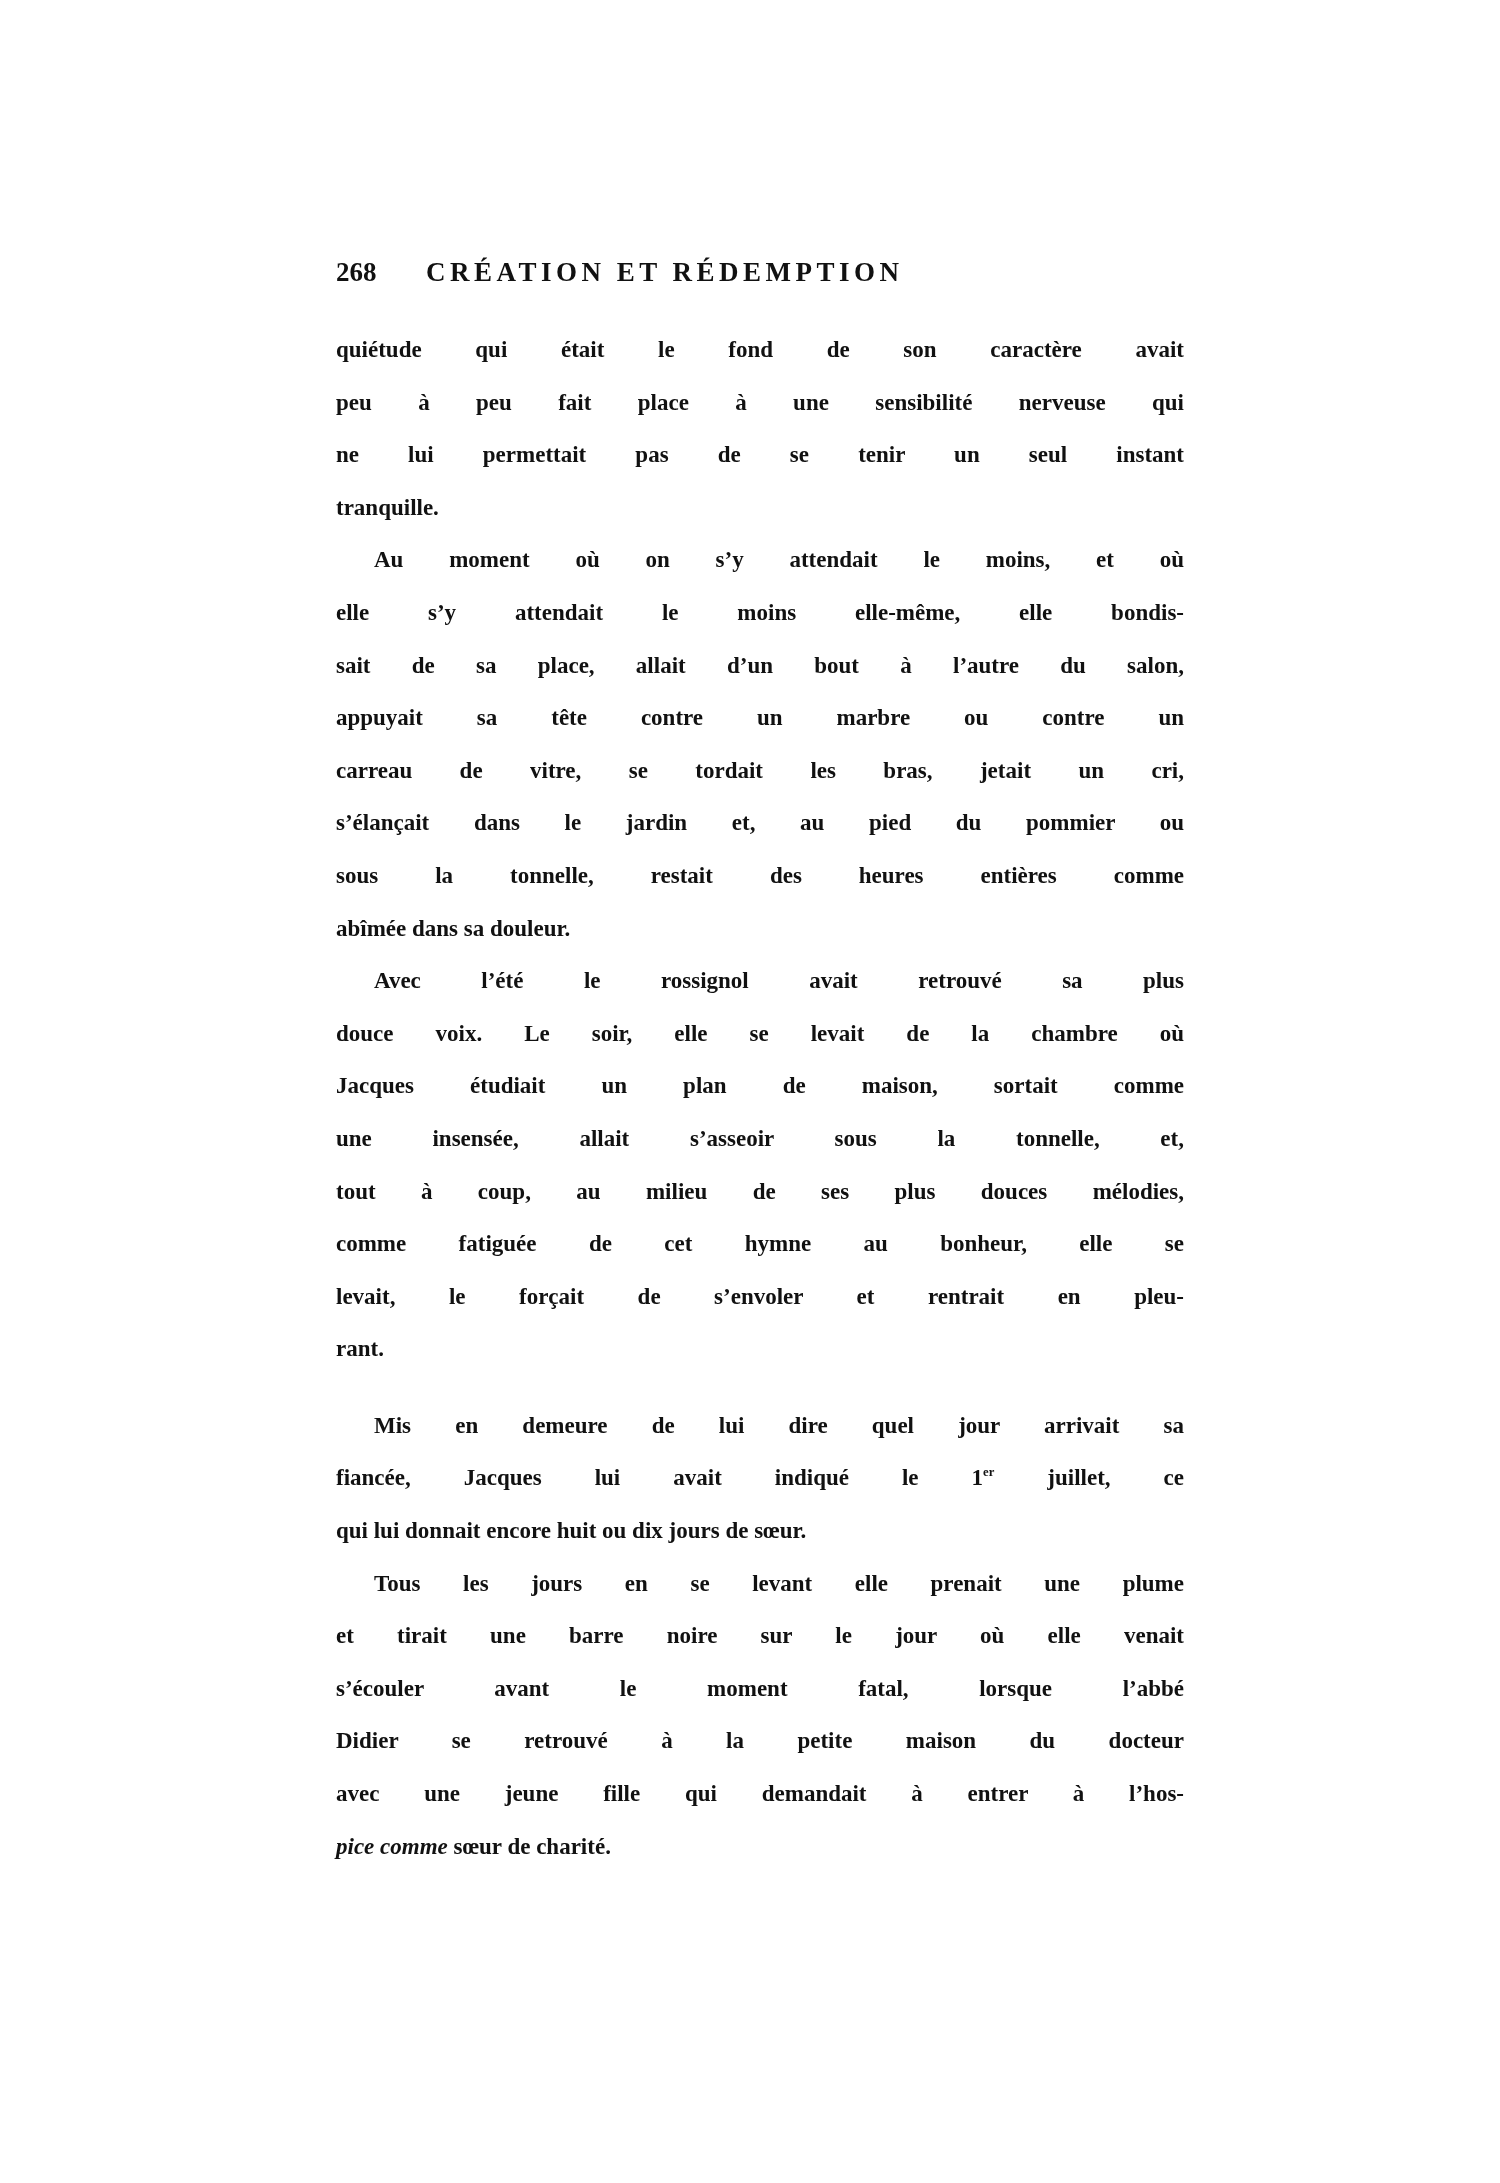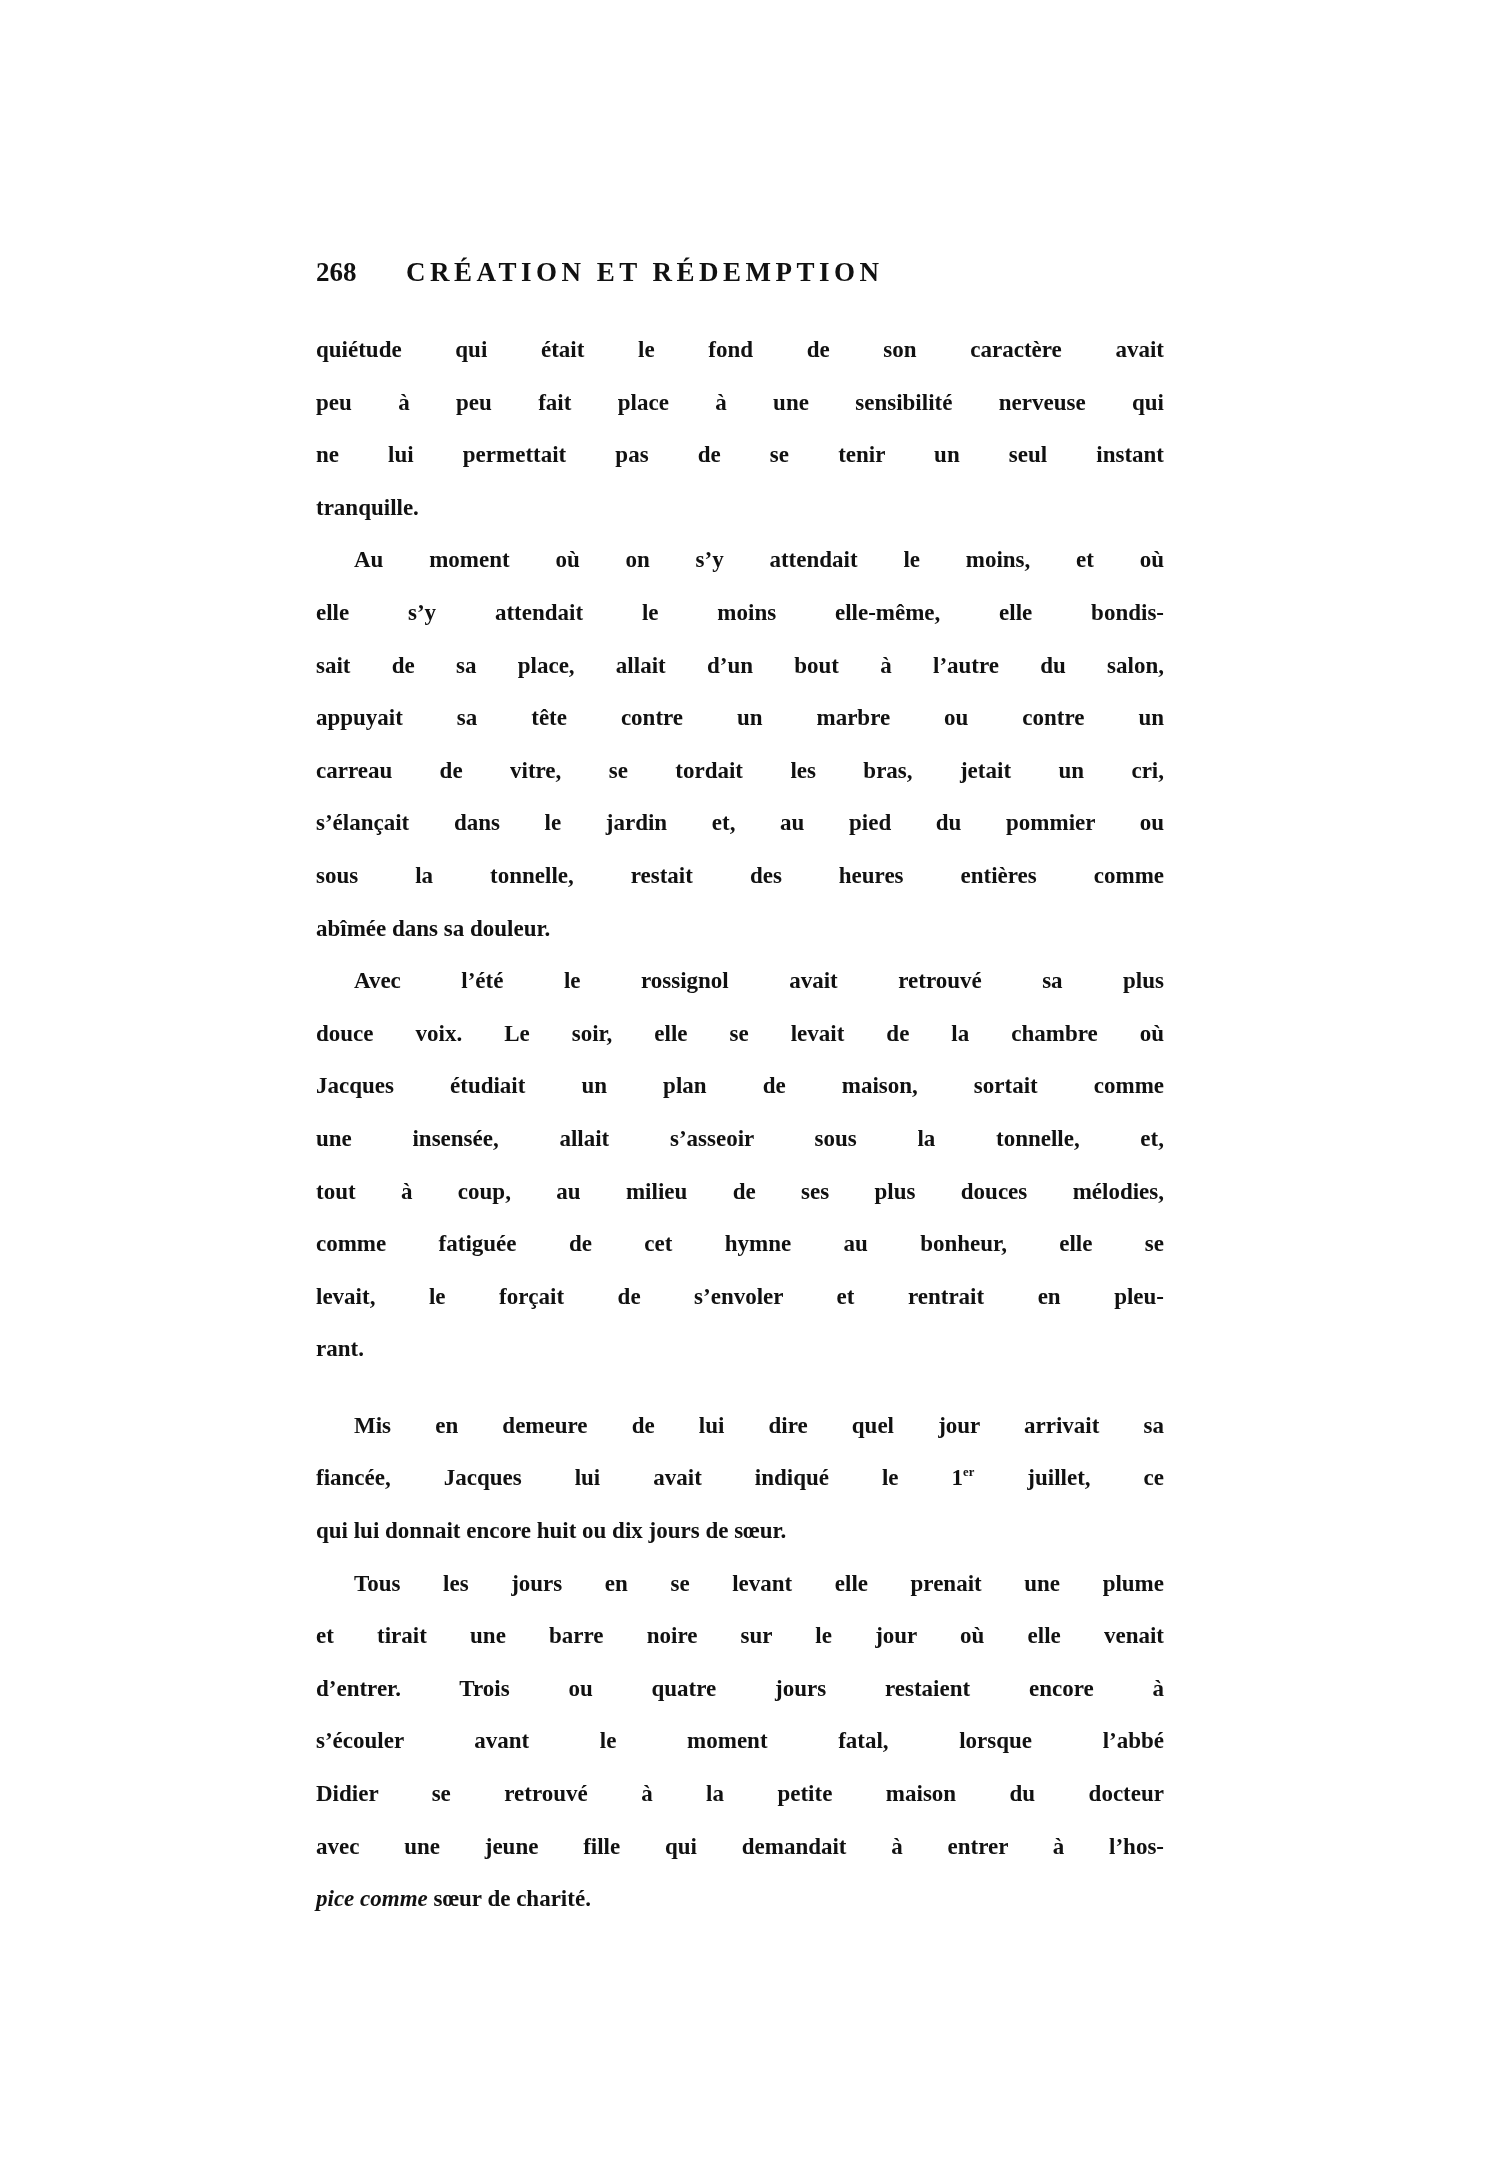"268 CRÉATION ET RÉDEMPTION" .page { left: 316px -> 336px }
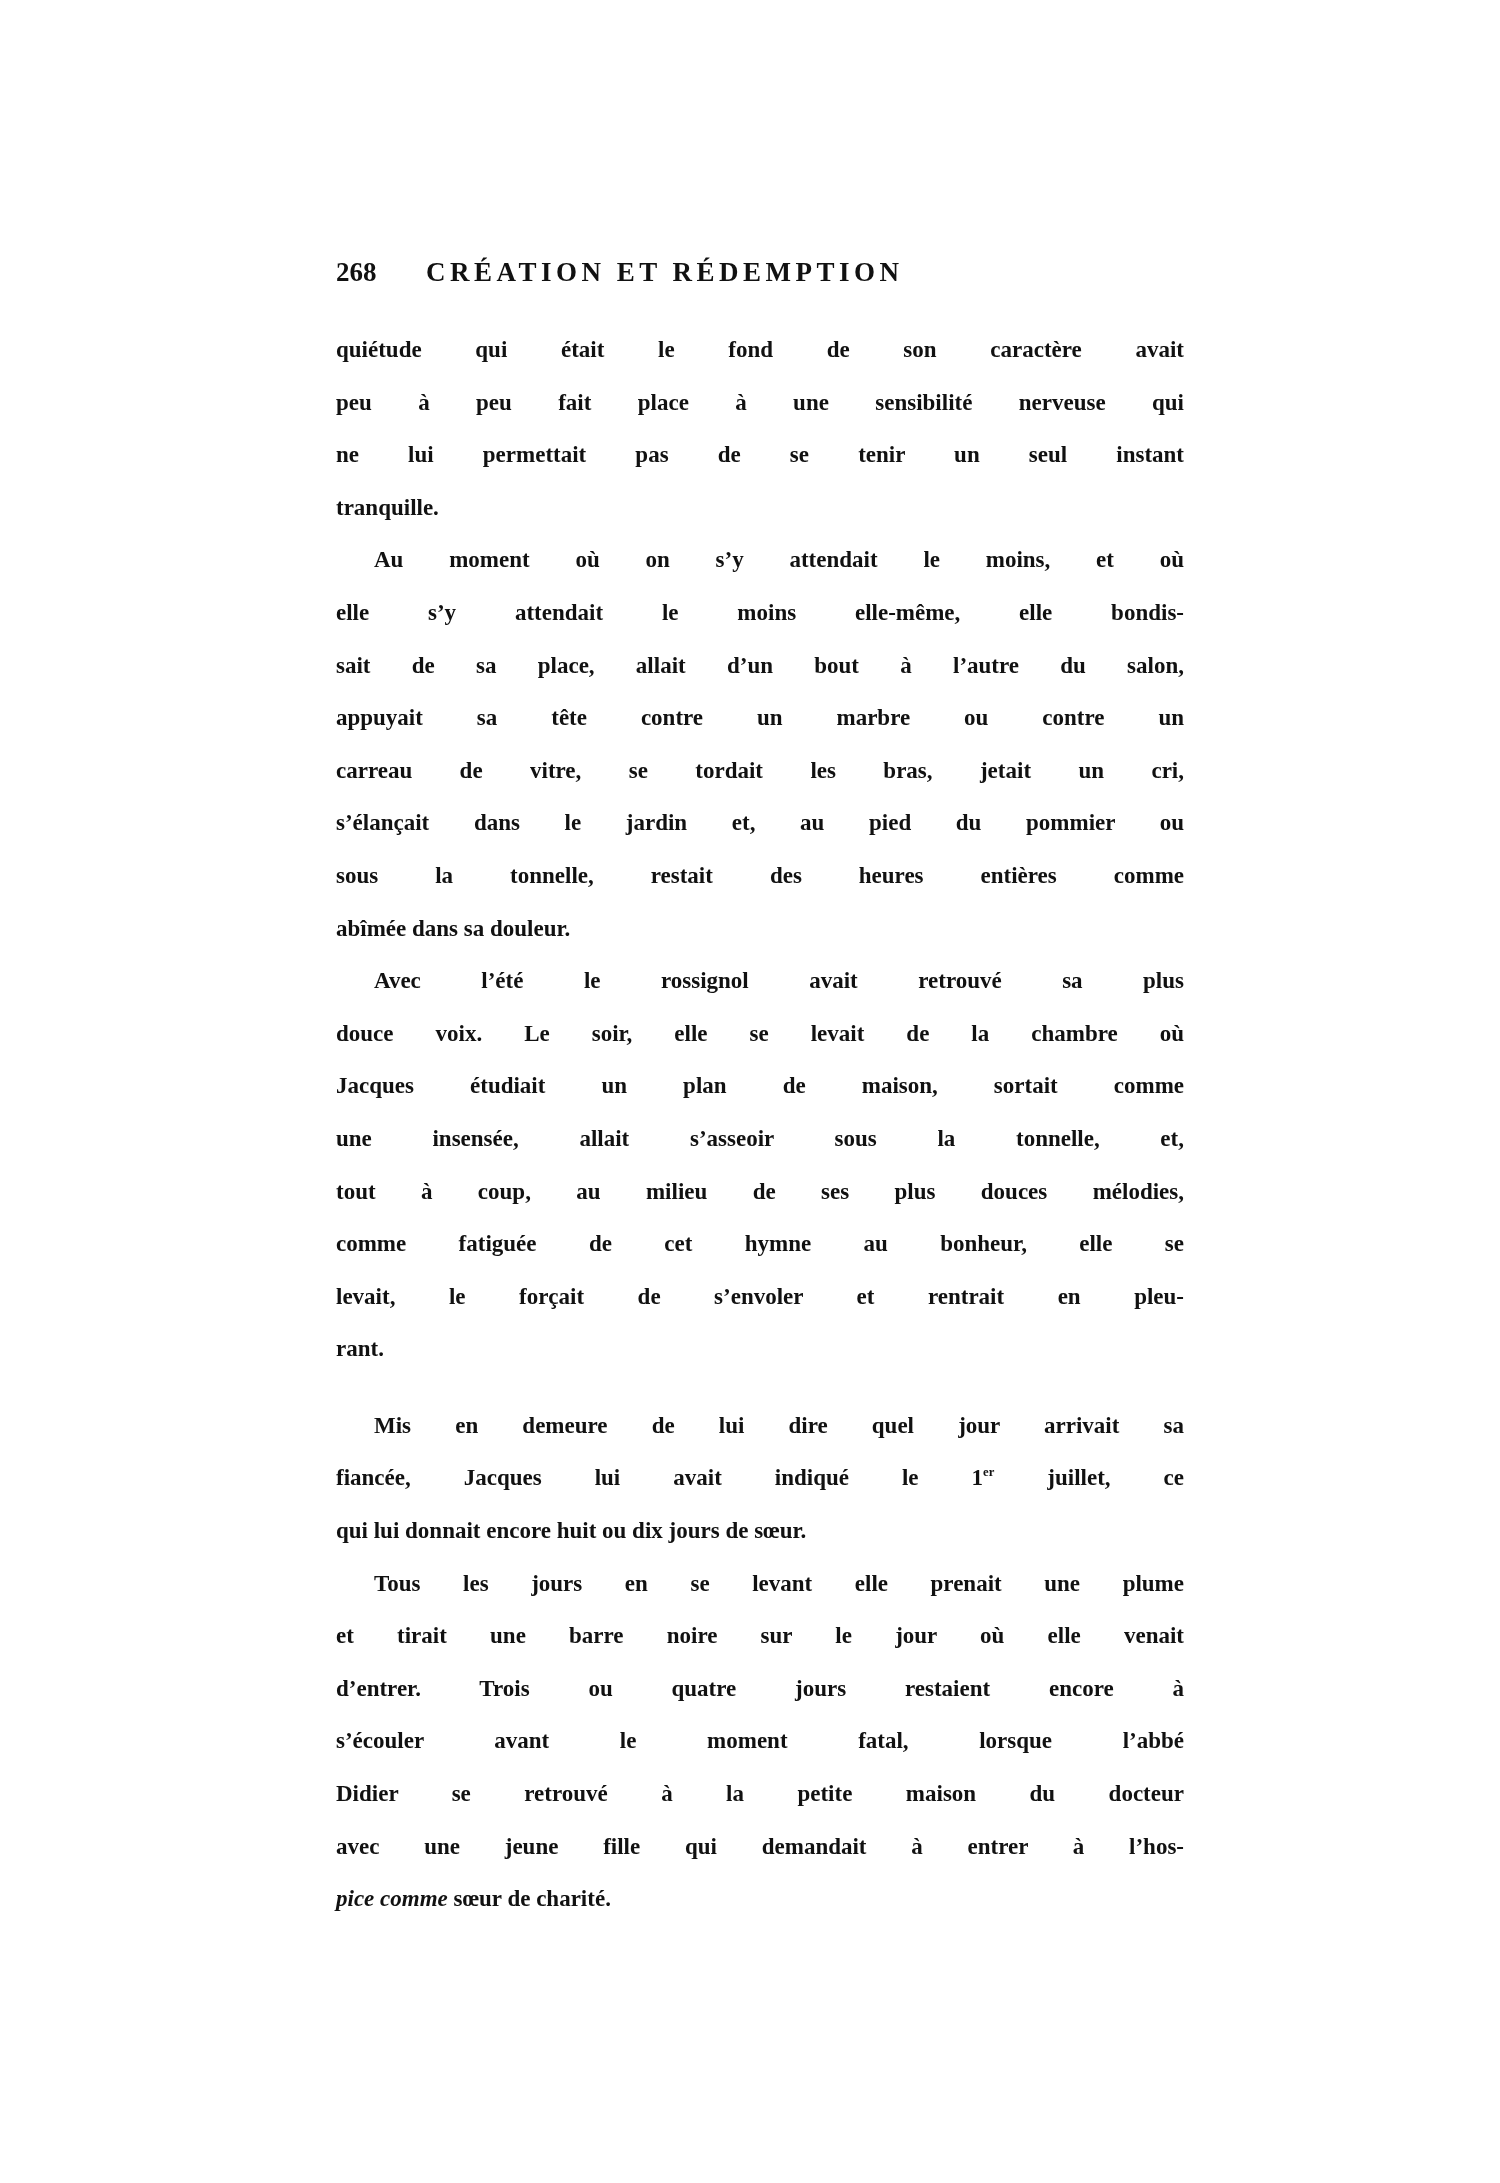"d’entrer. Trois ou quatre jours" span.line { html: <span> <span>d’entrer. Trois ou quatre jours restaient encore à</span> </span> -> none }
